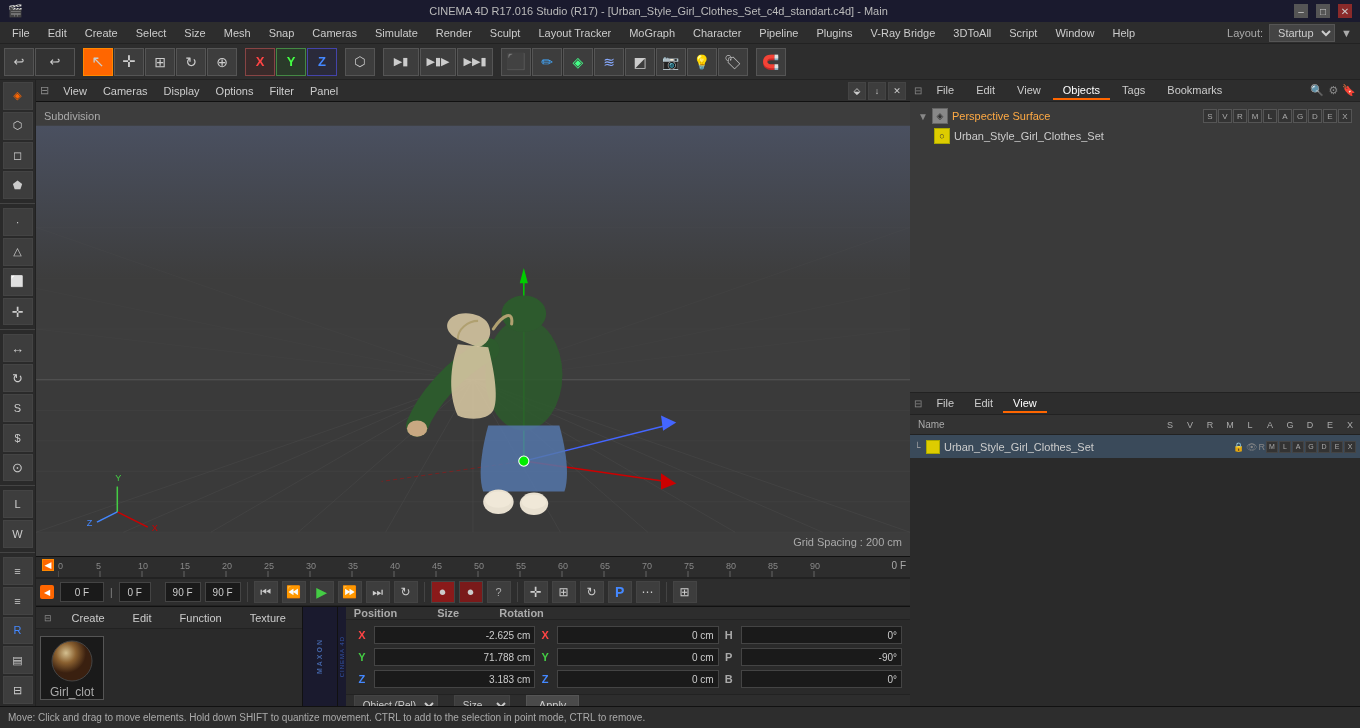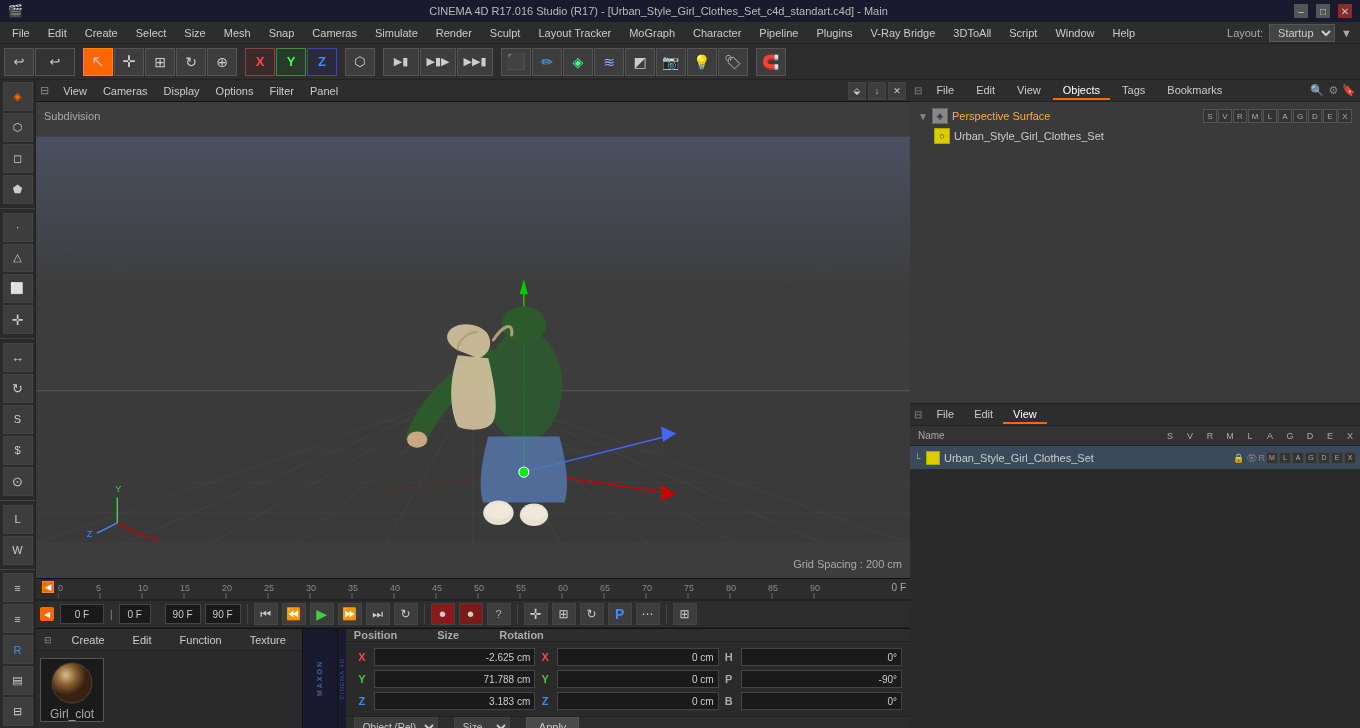"Move: Click and drag to" div { html: none -> <div> <span>Move: Click and drag to move elements. Hold down SHIFT to quantize movement. CTRL to add to the selection in point mode, CTRL to remove.</span> </div> }
